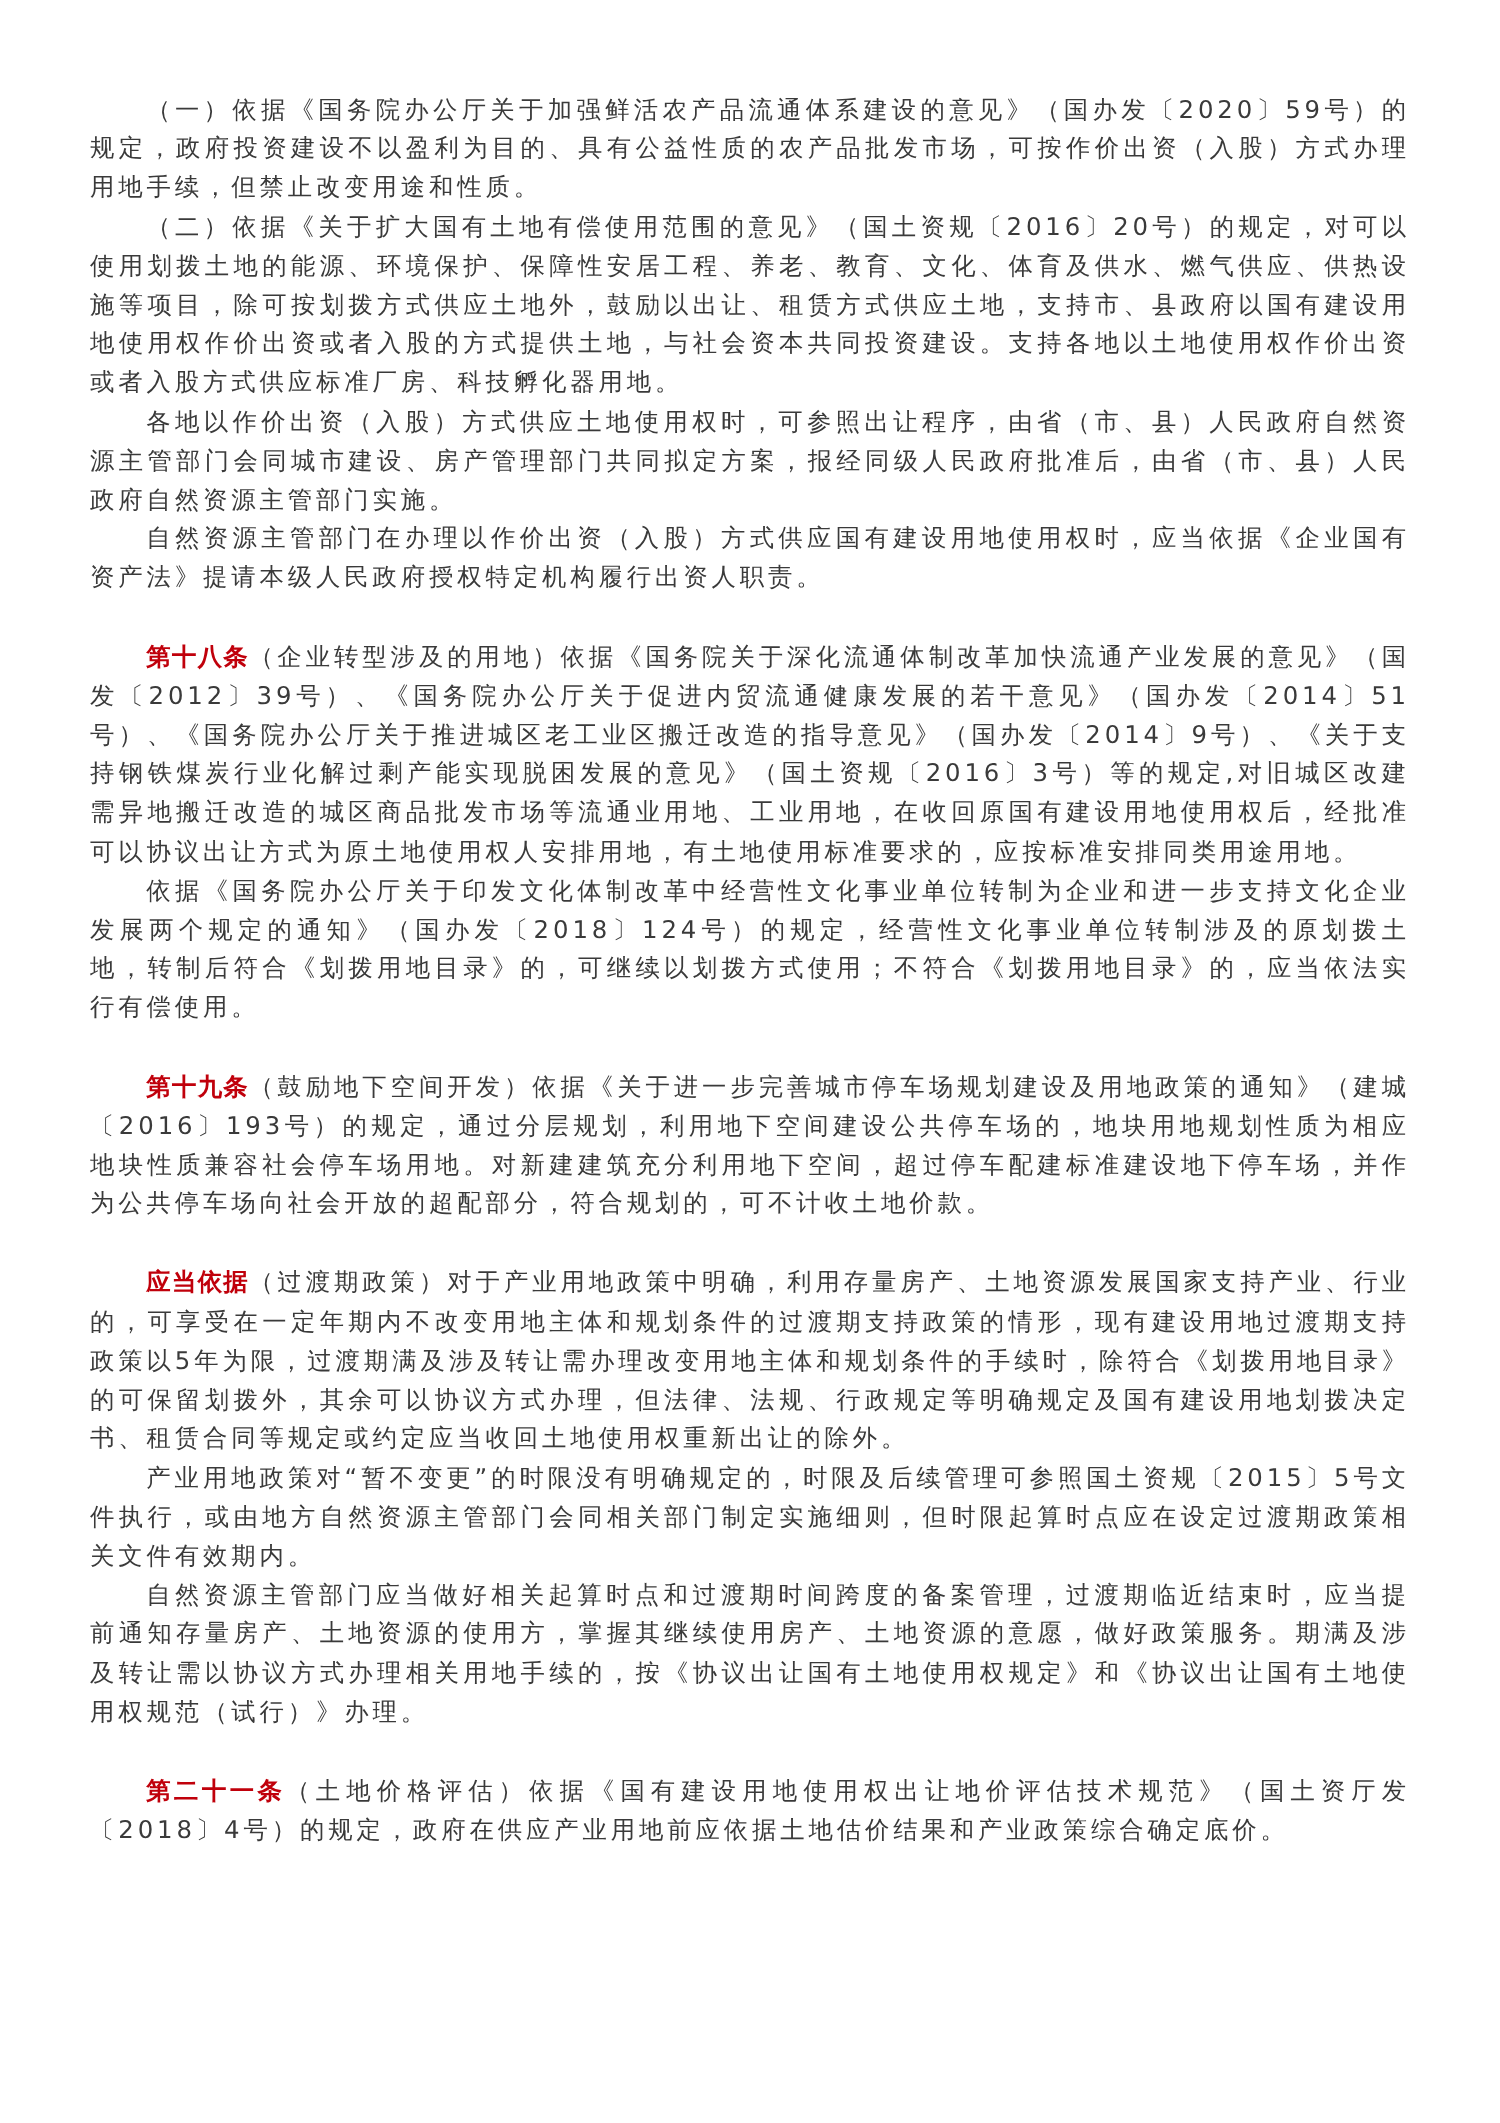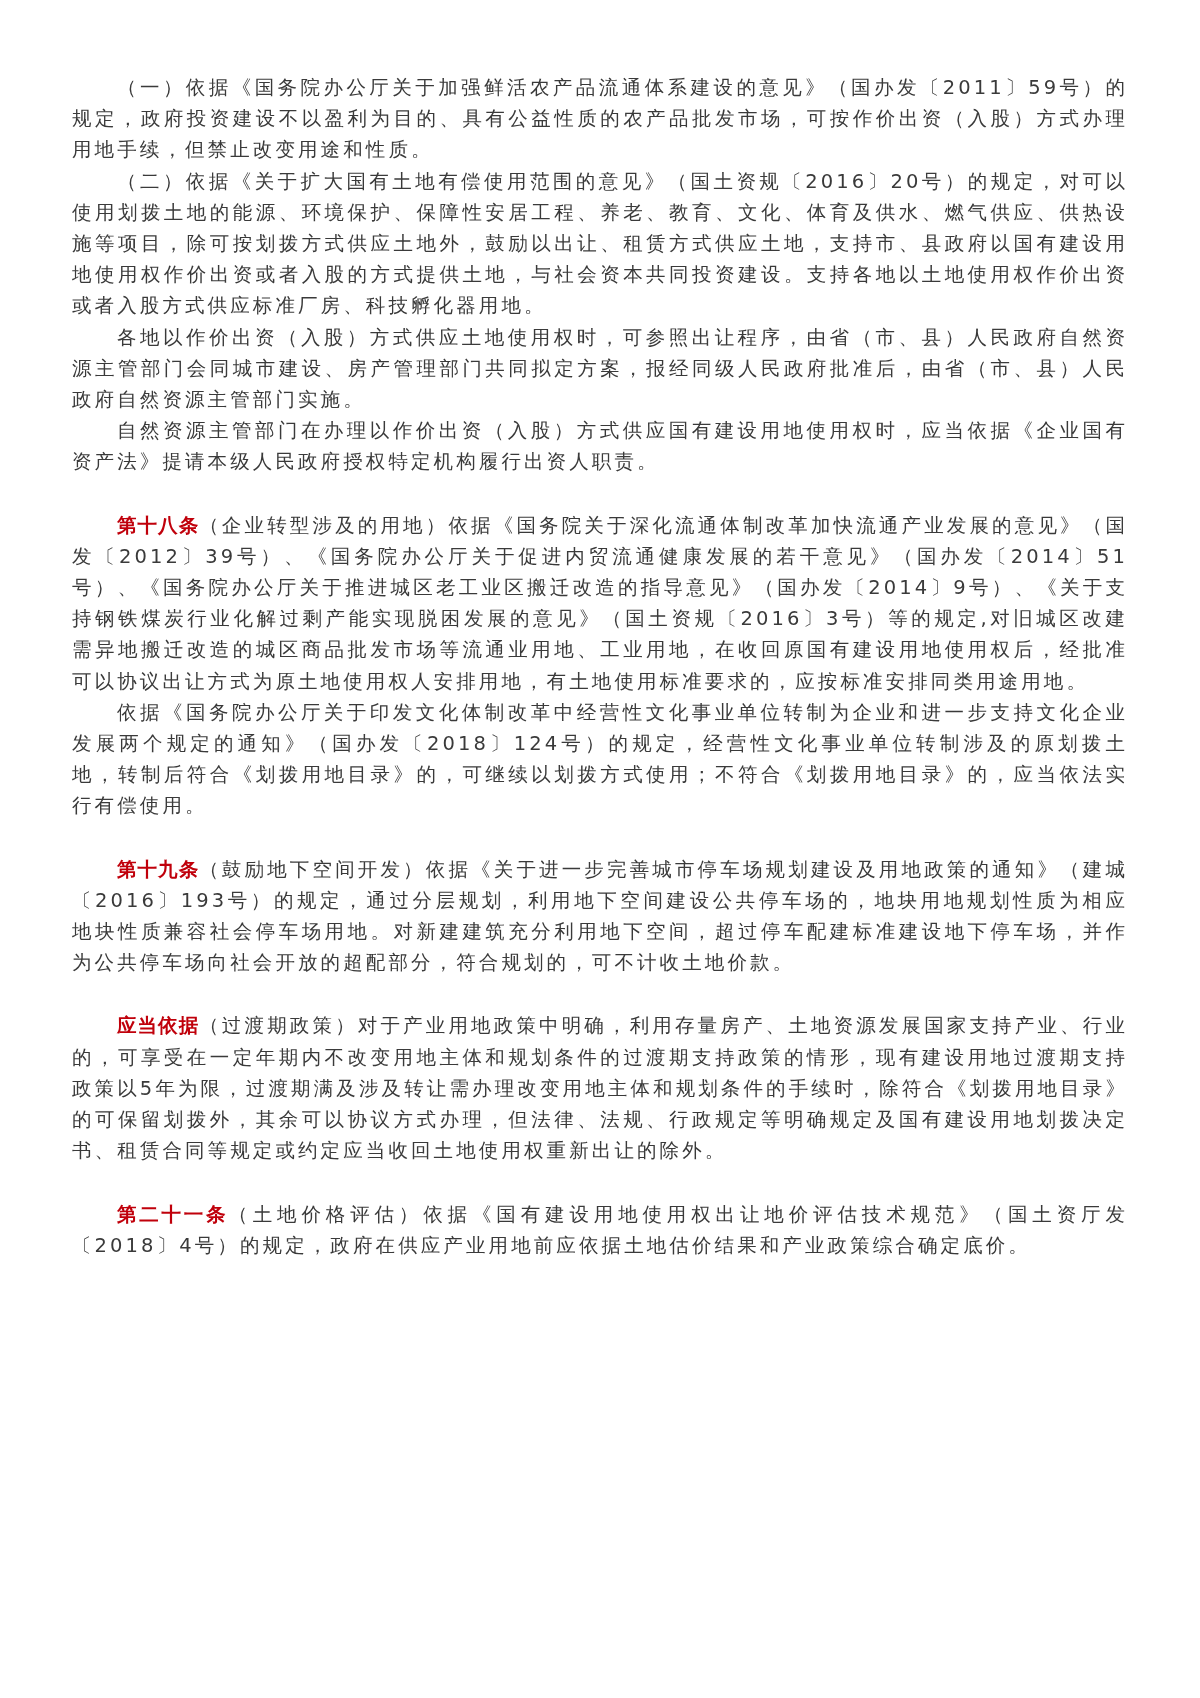"（一）依据《国务院办公厅关于加强鲜活农产品流通体系建设的意见》（国办发〔2011" p.para { text: 2011 -> 2020 }
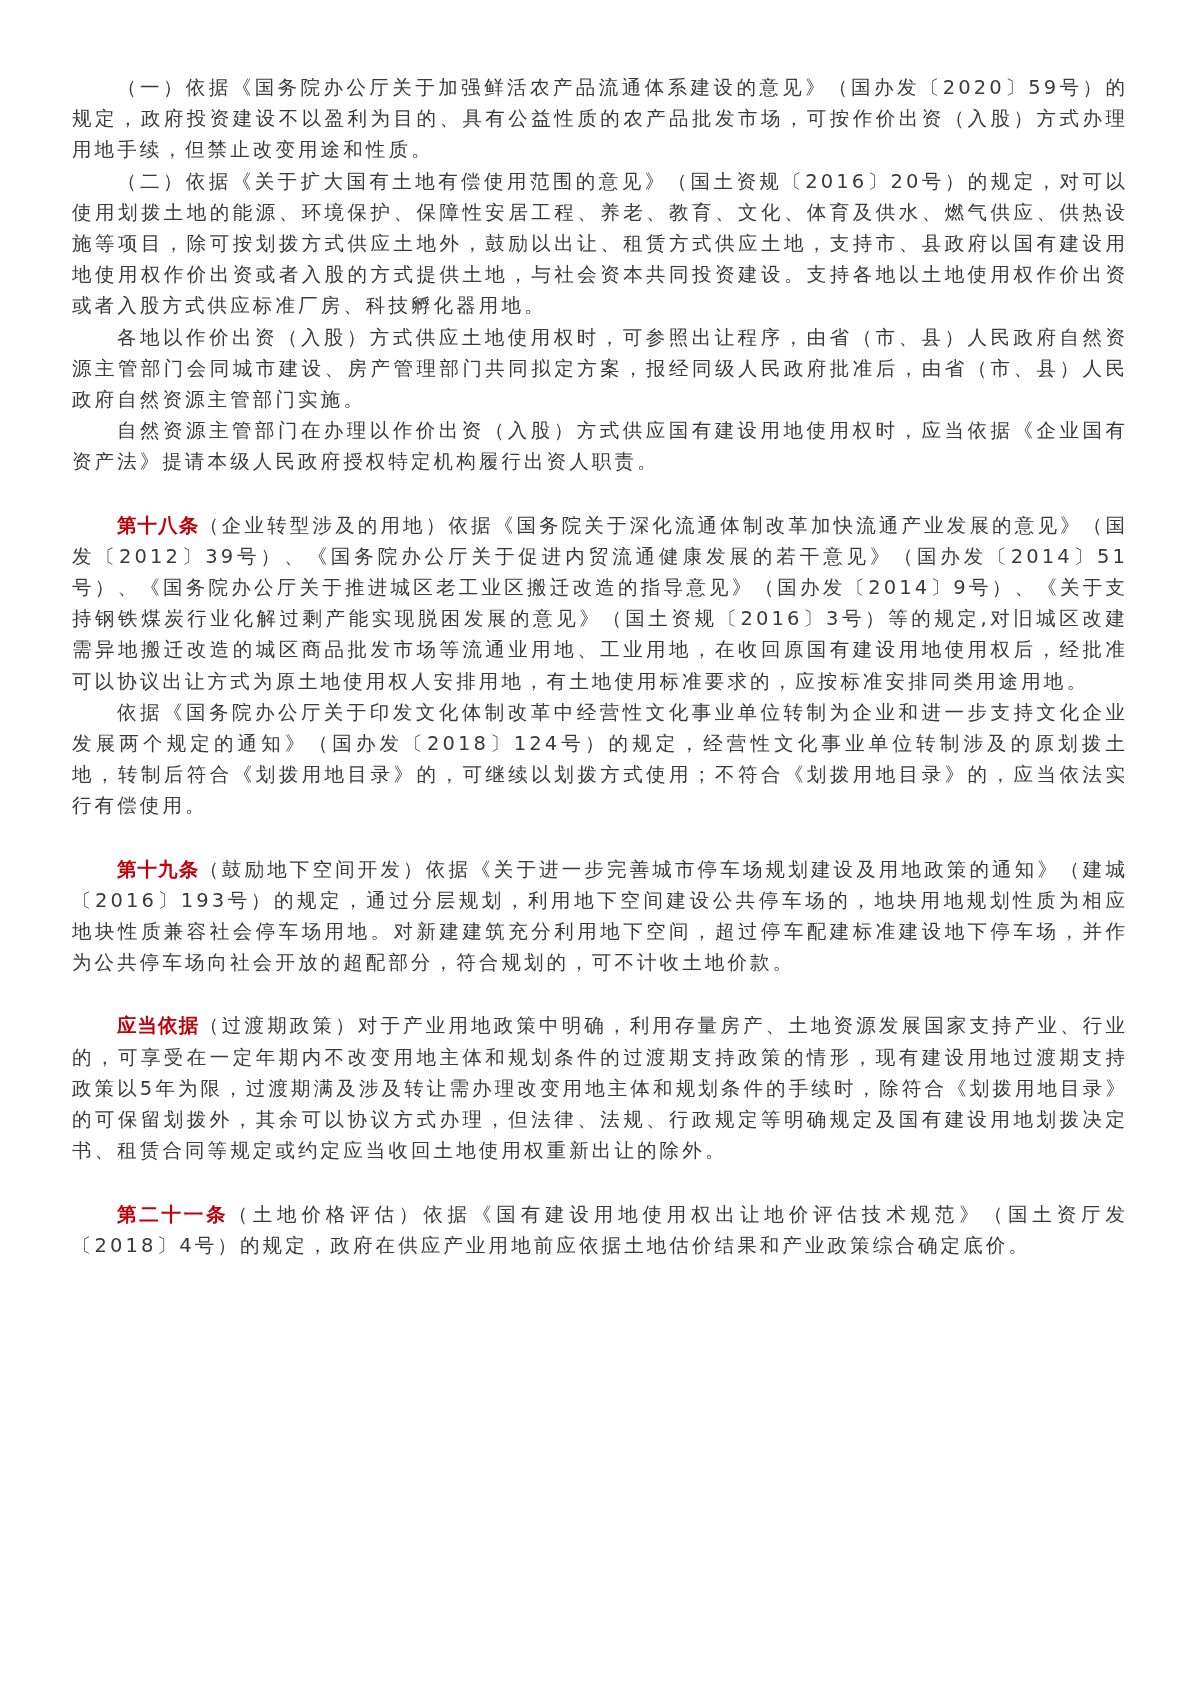"产业用地政策对“暂不变更”的时限没有明确规定的，时限及后续管理可参照国土资规〔2" p.para { html: none -> <p>产业用地政策对“暂不变更”的时限没有明确规定的，时限及后续管理可参照国土资规〔2015〕5号文件执行，或由地方自然资源主管部门会同相关部门制定实施细则，但时限起算时点应在设定过渡期政策相关文件有效期内。</p> }
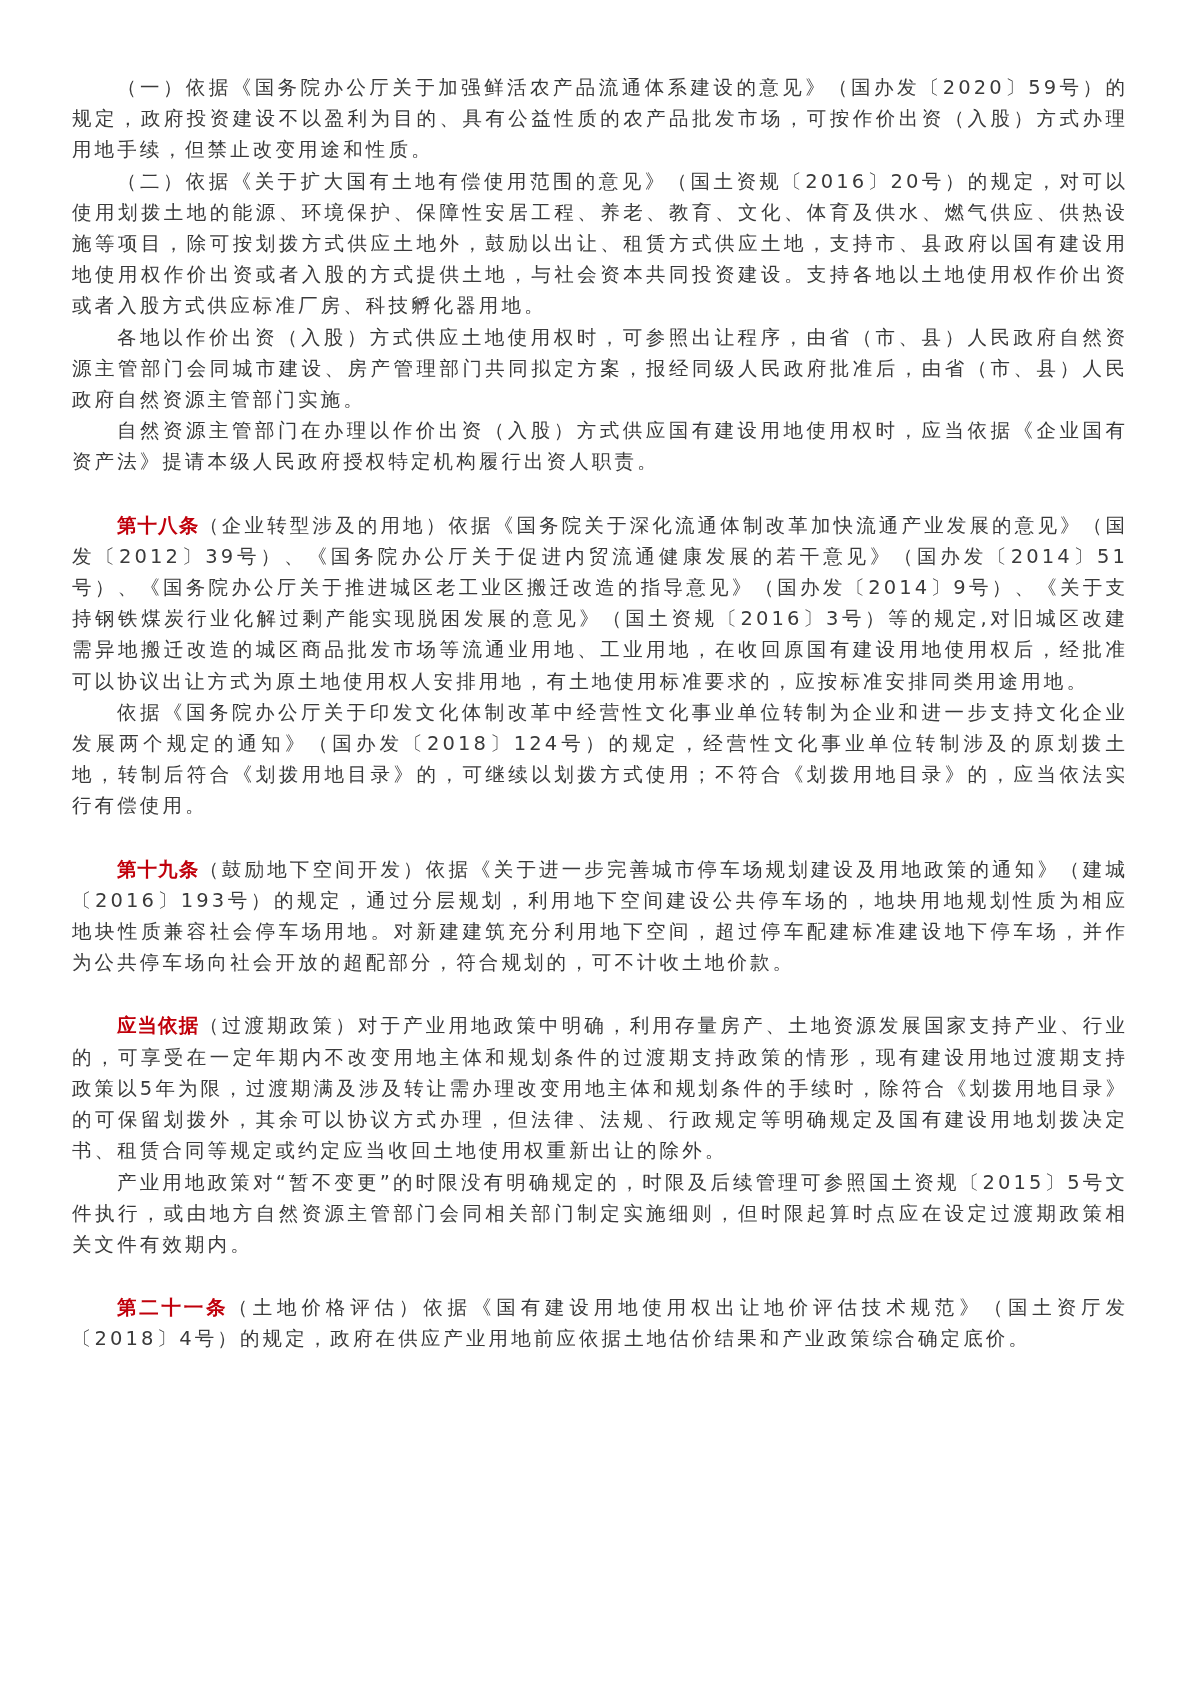"自然资源主管部门应当做好相关起算时点和过渡期时间跨度的备案管理，过渡期临近结束时" p.para { html: none -> <p>自然资源主管部门应当做好相关起算时点和过渡期时间跨度的备案管理，过渡期临近结束时，应当提前通知存量房产、土地资源的使用方，掌握其继续使用房产、土地资源的意愿，做好政策服务。期满及涉及转让需以协议方式办理相关用地手续的，按《协议出让国有土地使用权规定》和《协议出让国有土地使用权规范（试行）》办理。</p> }
